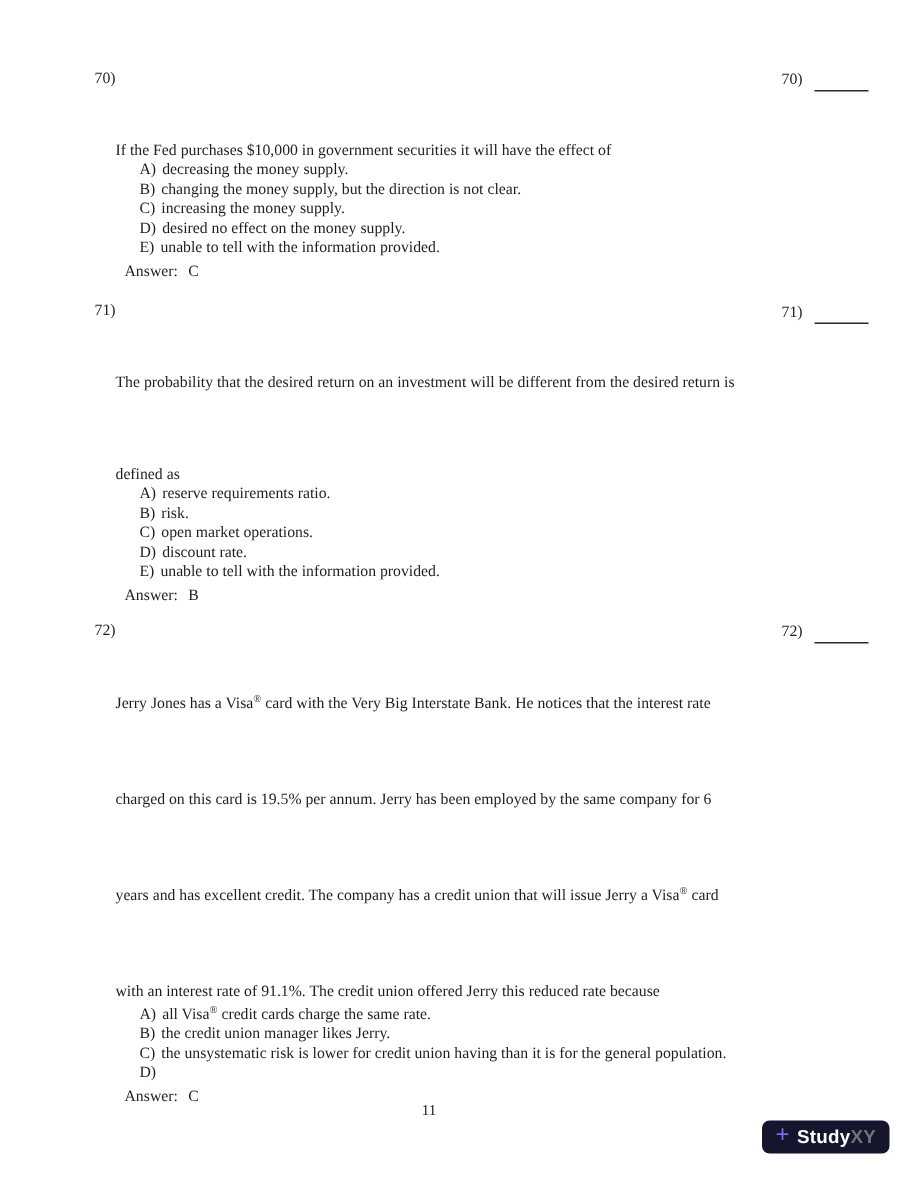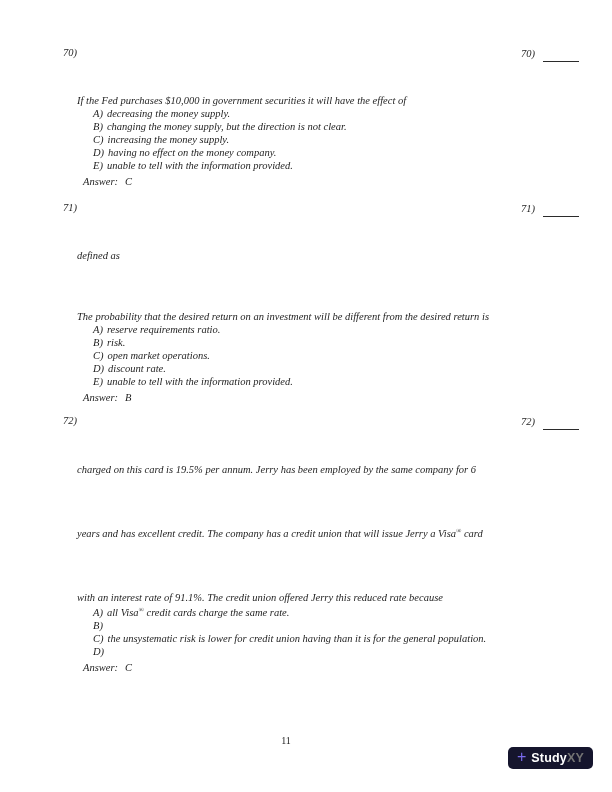"70)" .question { font-style: italic -> none }
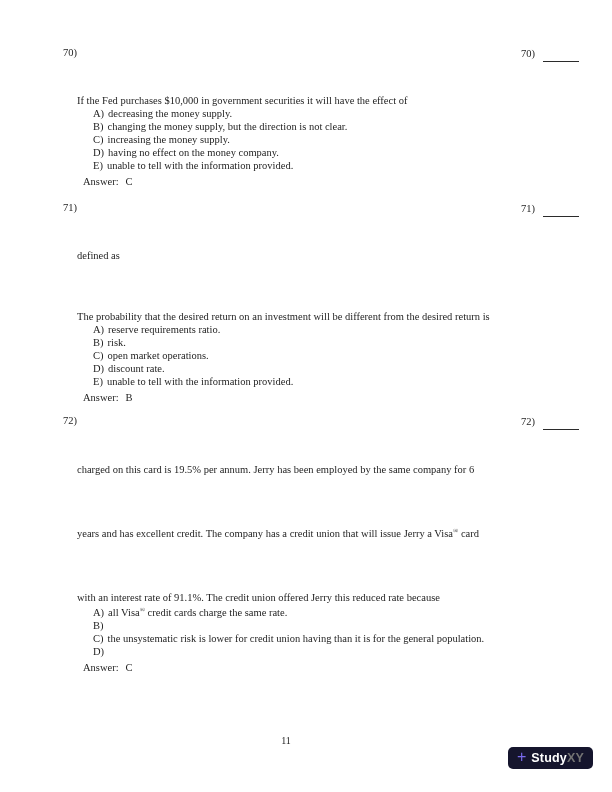"having no effect on the" span.opt-text { text: having no effect on the money company -> desired no effect on the money supply }
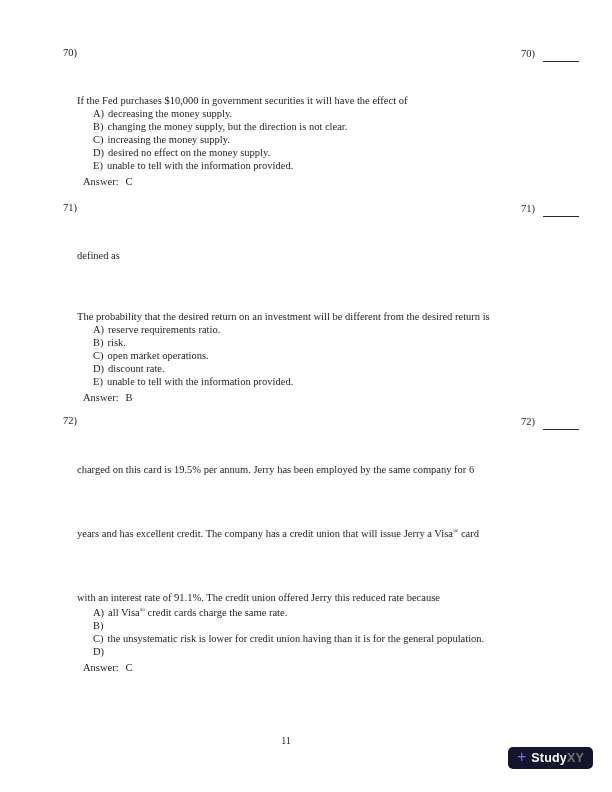"defined as" div.q-line { order: before "The probability that the desired" -> after "The probability that the desired" }
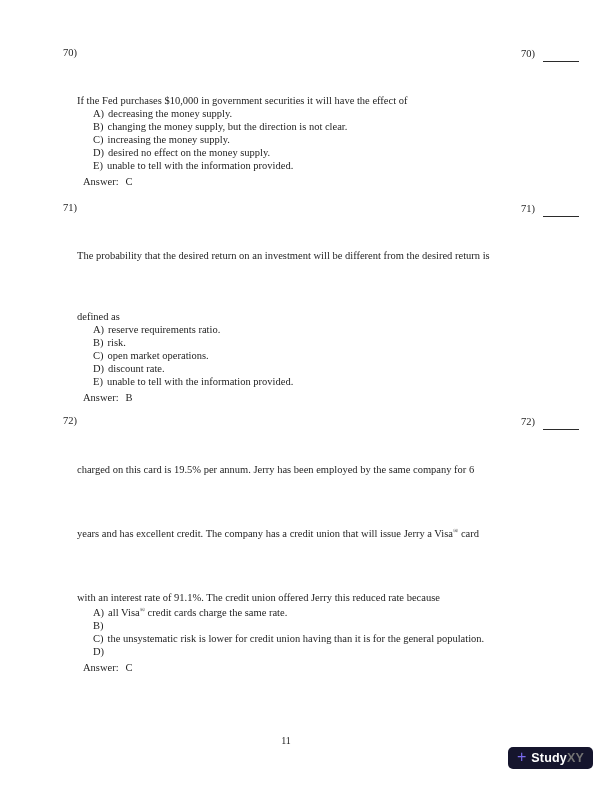"Jerry Jones has a Visa®" div.q-line { html: none -> <div>Jerry Jones has a Visa<sup>®</sup> card with the Very Big Interstate Bank. He notices that the interest rate</div> }
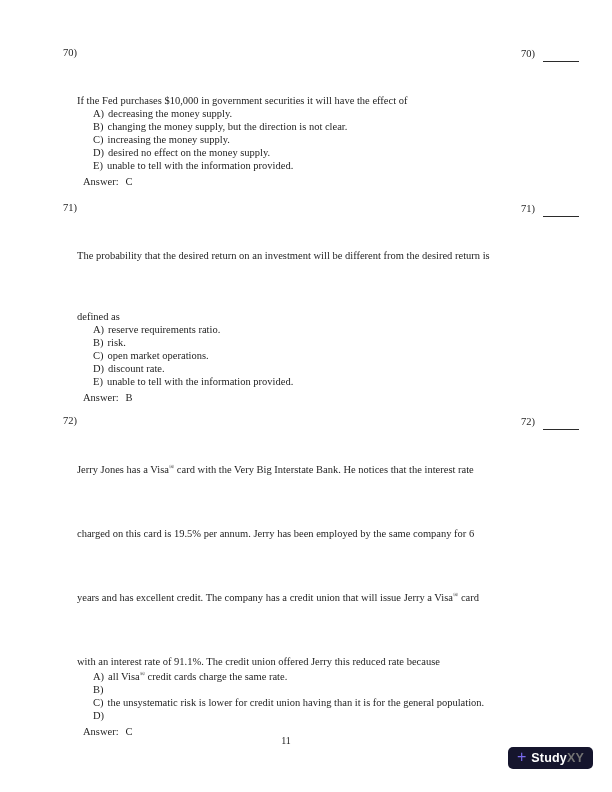"the credit union manager likes" span.opt-text { html: none -> <span>the credit union manager likes Jerry.</span> }
